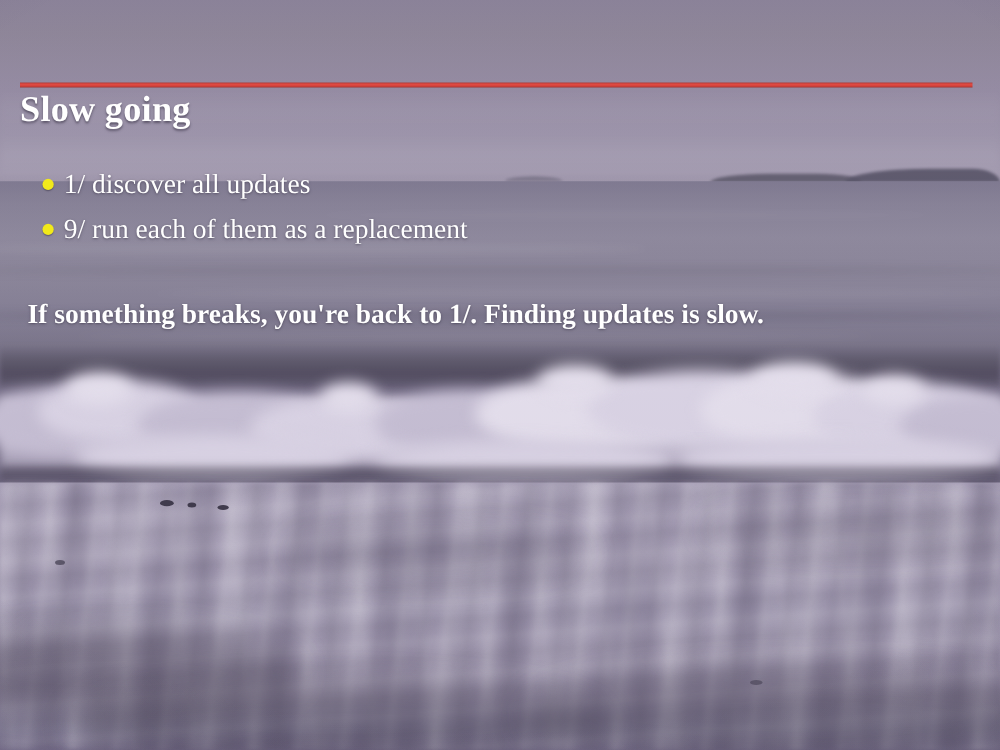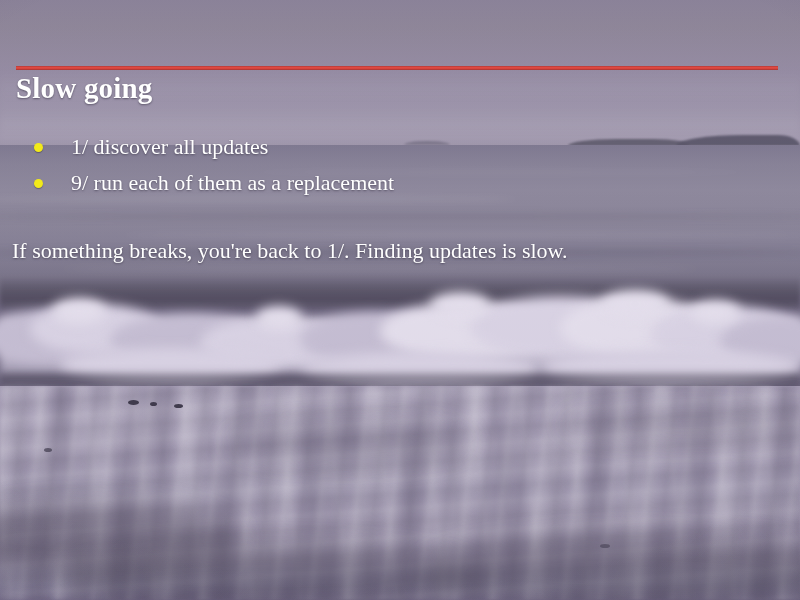"1/ discover all updates" .bullet-text { margin-left: 20px -> none }
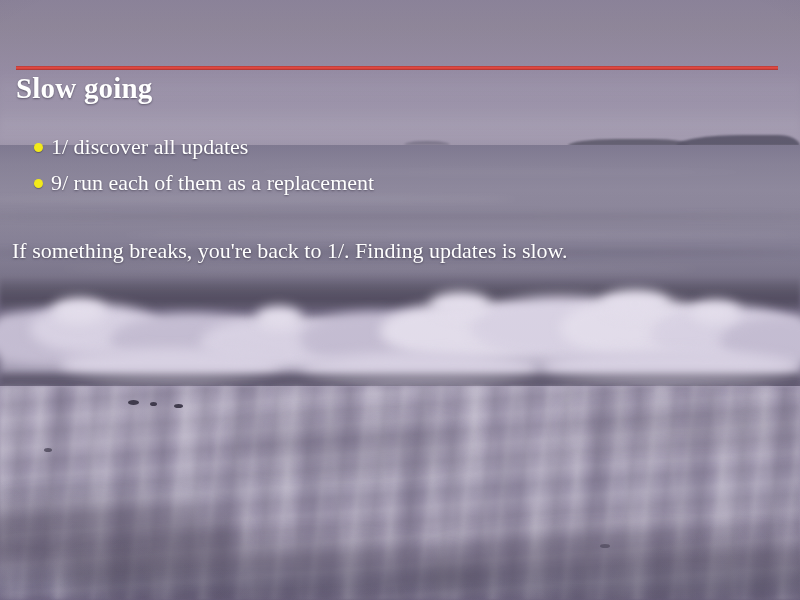"If something breaks, you're back" .body-line { font-weight: none -> bold; left: 12px -> 22px }
